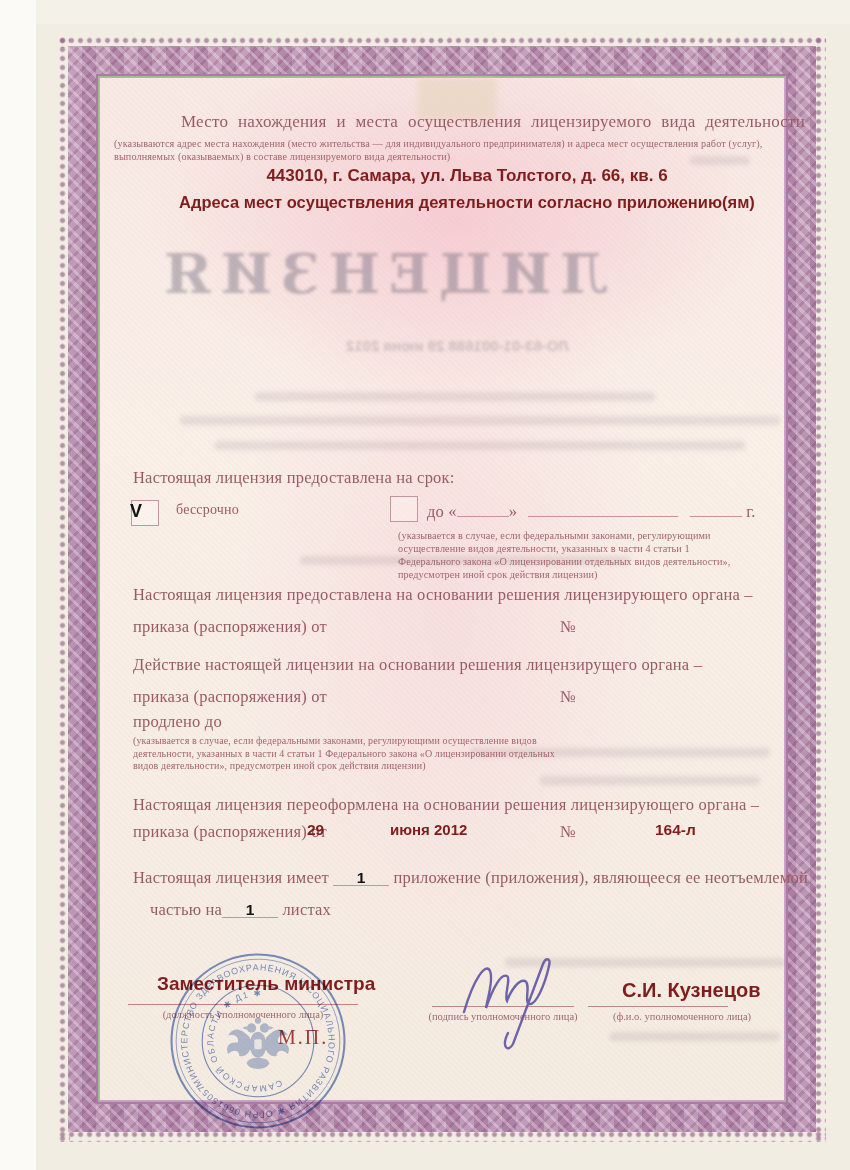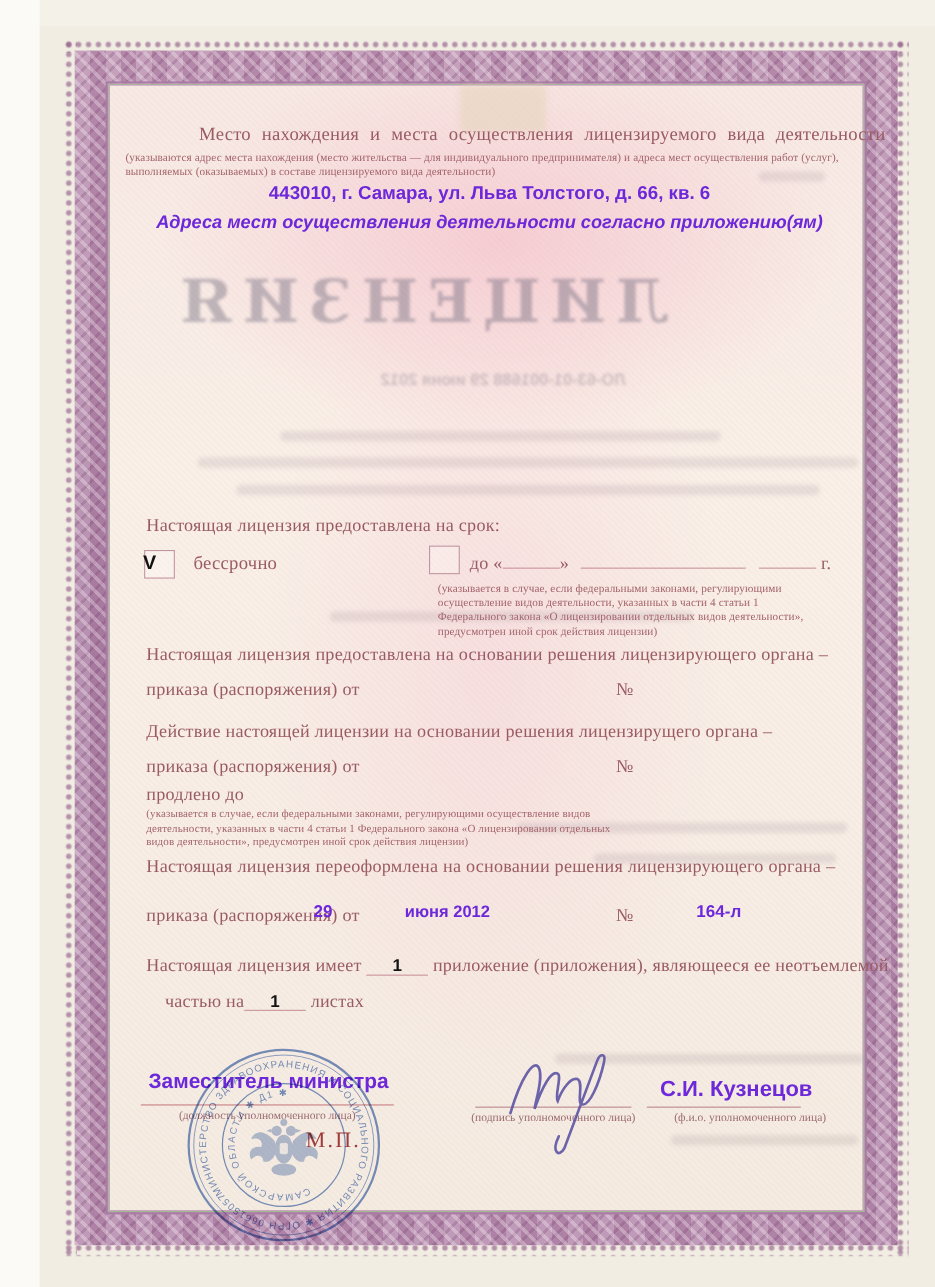"443010, г. Самара, ул. Льва" .typed { color: #6d28d9 -> #7f1d1d; margin-left: none -> 22px }
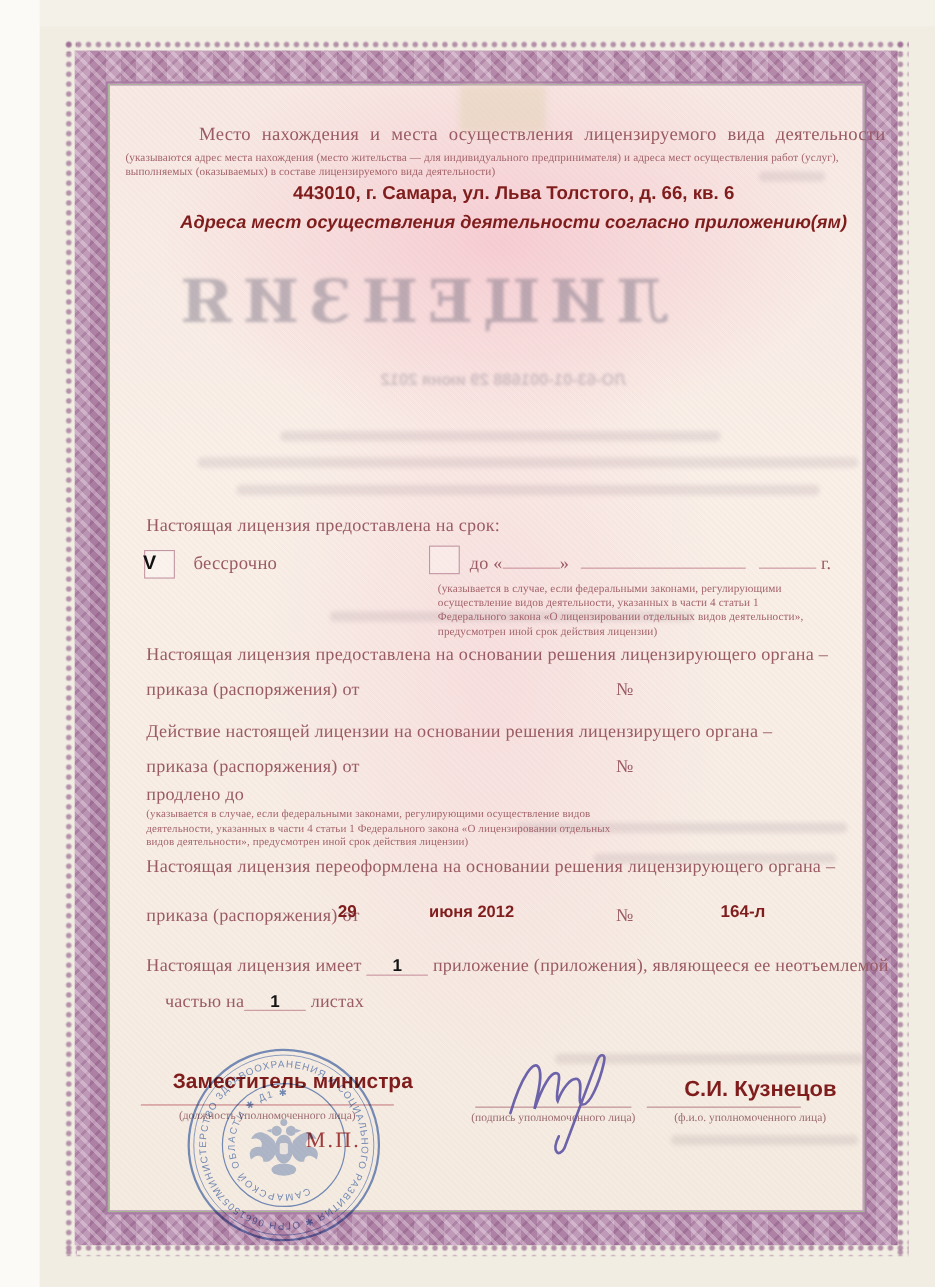"Адреса мест осуществления деятельности" div.abs { font-style: italic -> none }
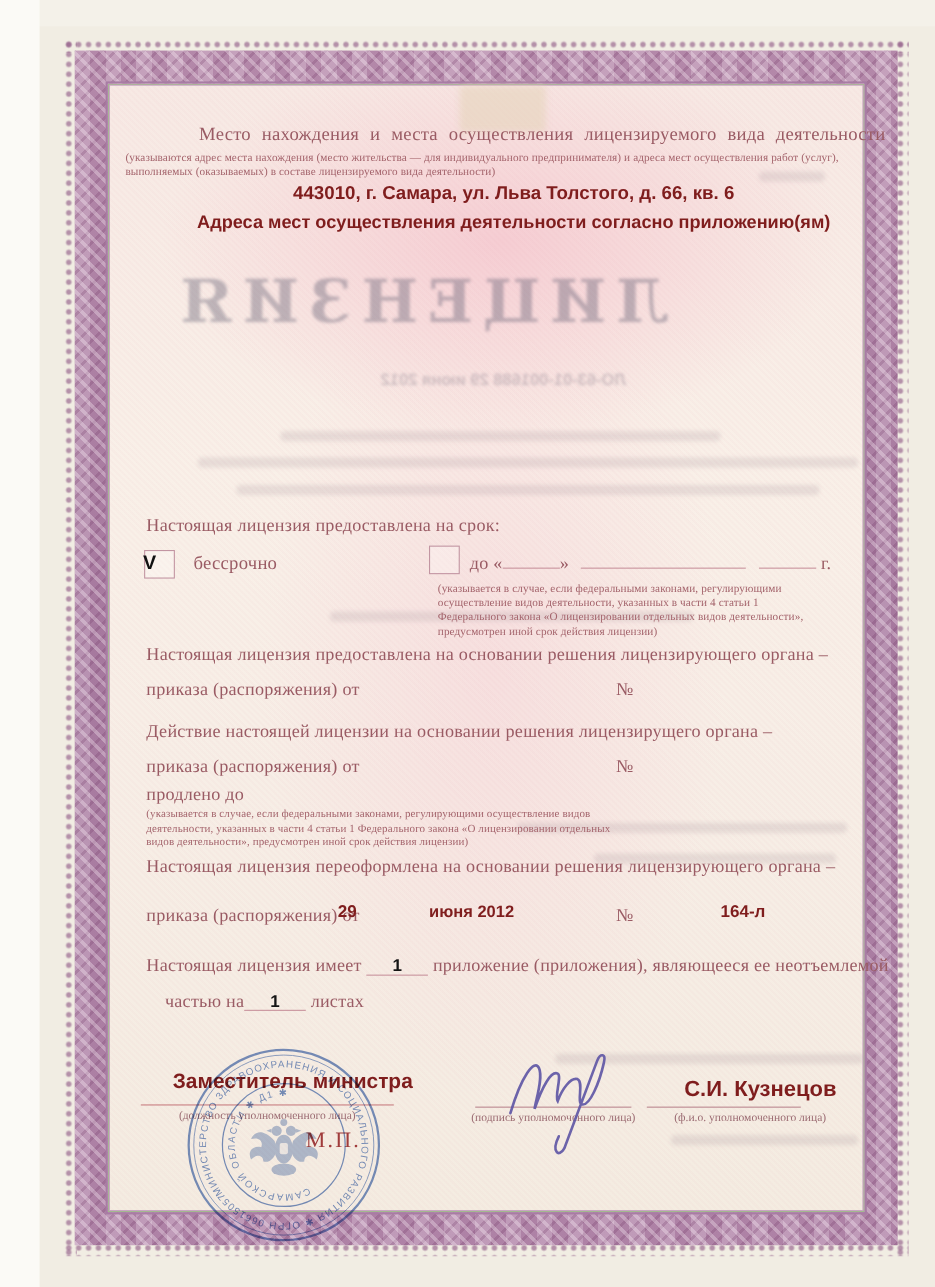"бессрочно" div.abs { font-size: 17px -> 14px }
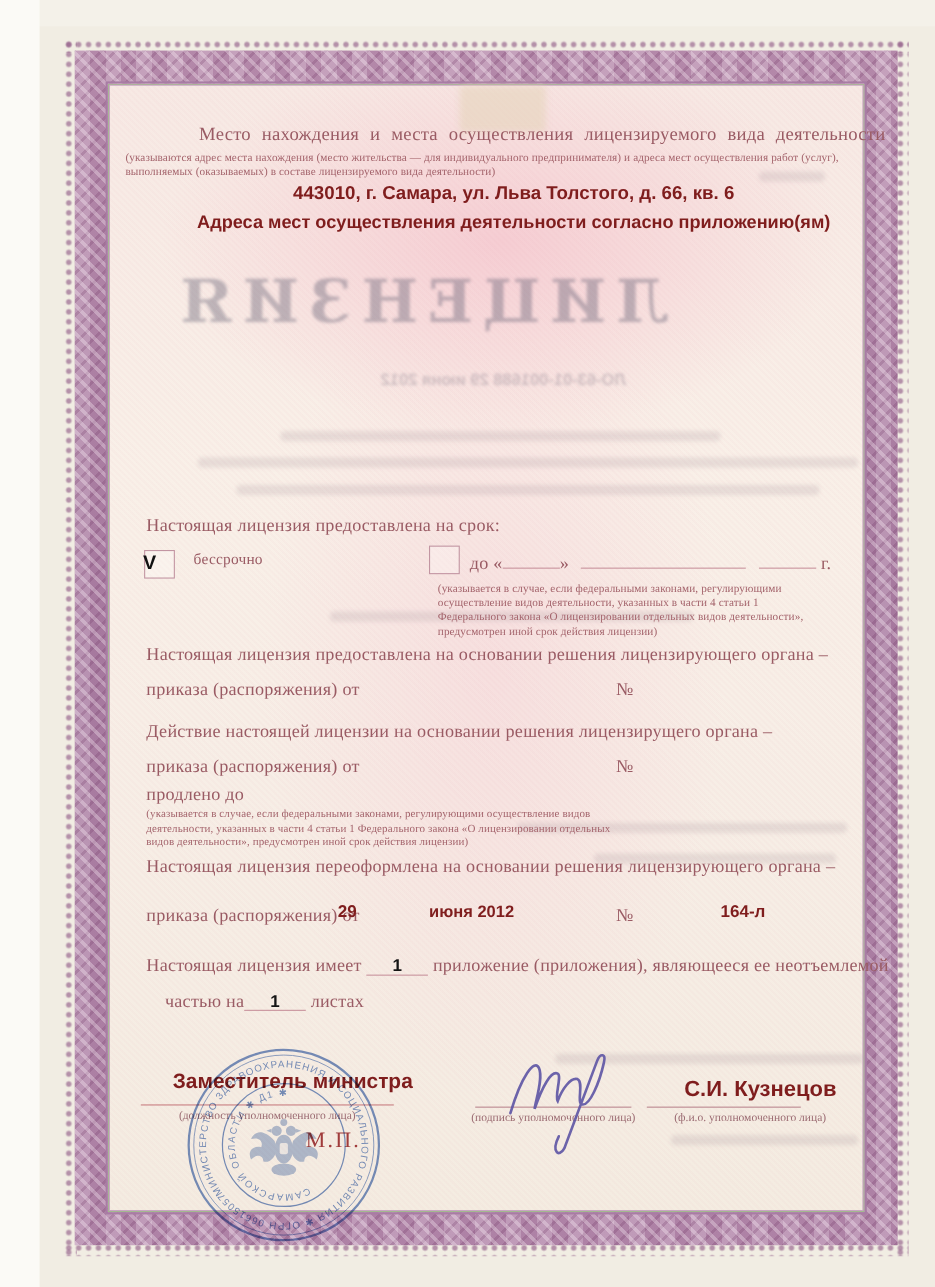"Настоящая лицензия переоформлена на" div.abs { top: 778px -> 795px }
